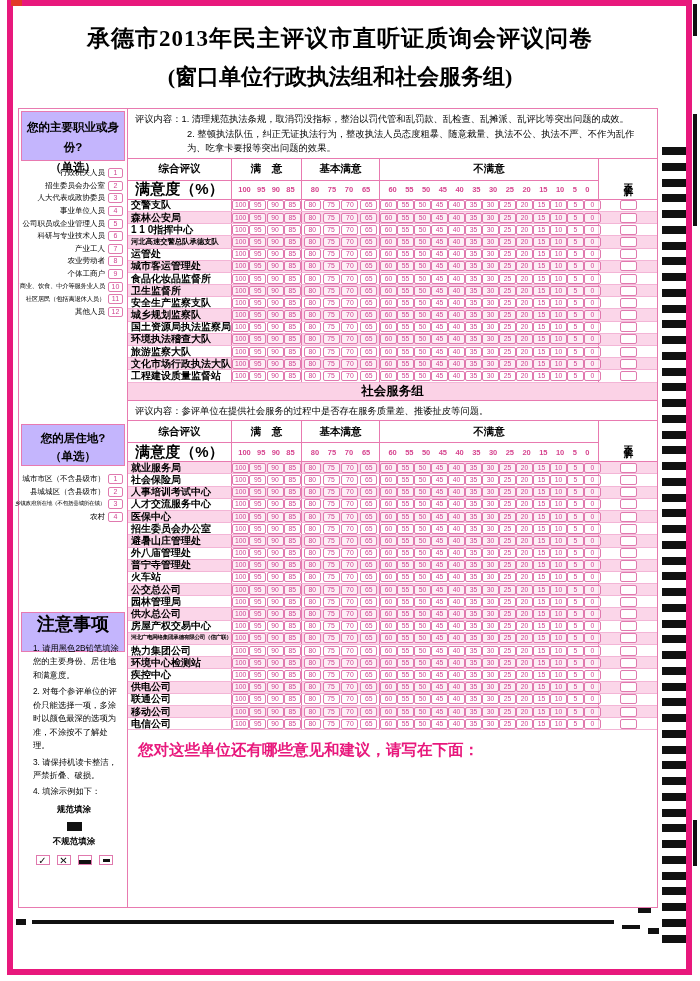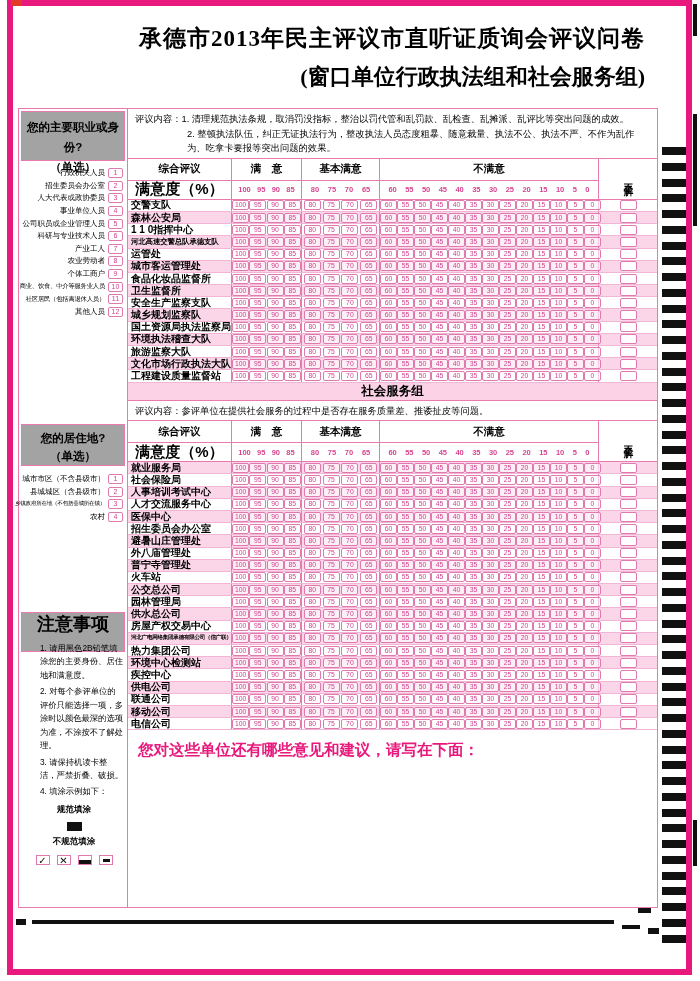"承德市2013年民主评议市直听证质询会评议问卷" .title { text-align: right -> center }
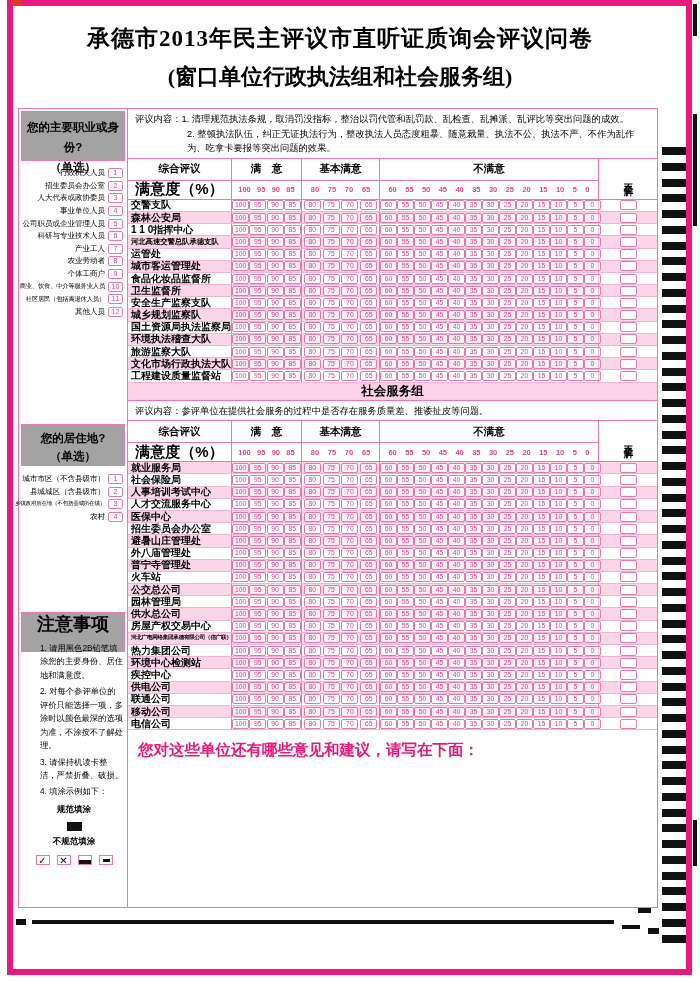"您的主要职业或身份?" .side-hd { background: #a3a3a3 -> #c4b5fd }
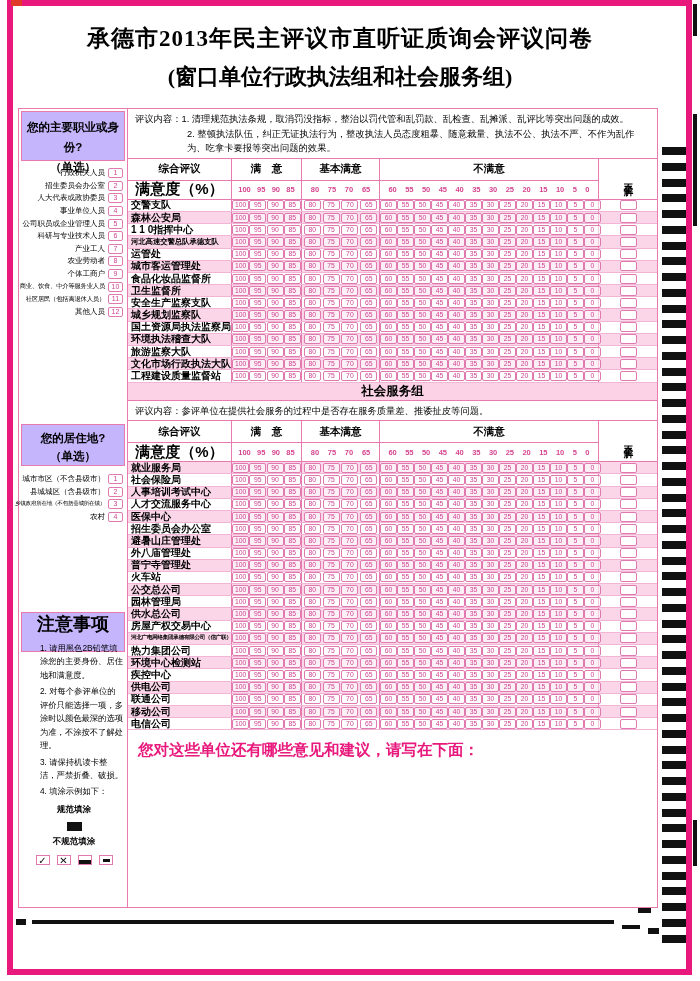"1. 请用黑色2B铅笔填涂您的主要身份、居住地和满意度。" .note-p { margin: 0 0 3px 15px -> 0 0 3px 8px }
